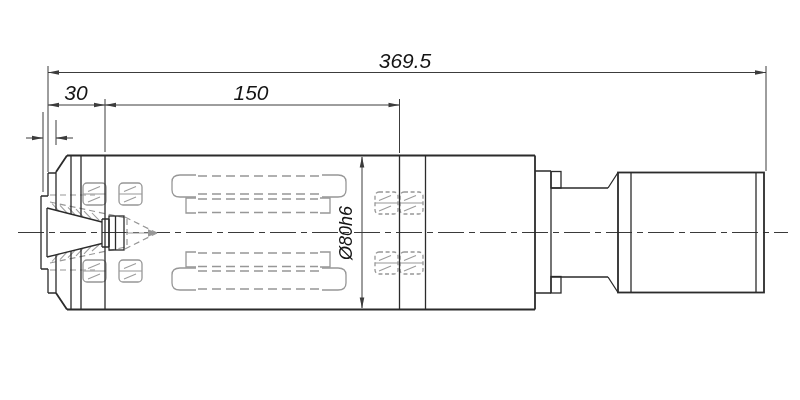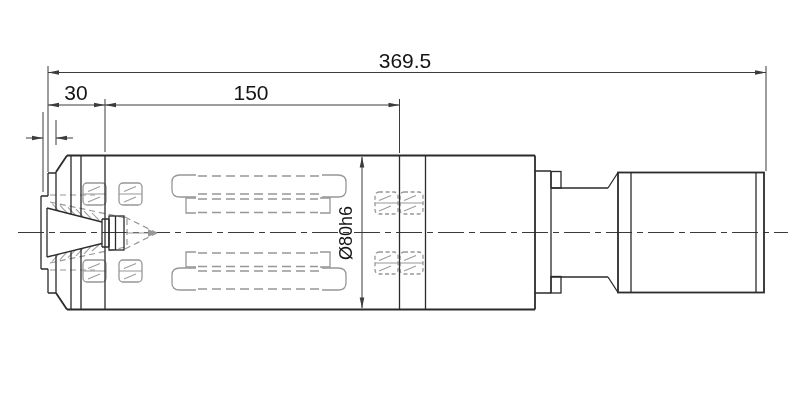"369.5" .stage { font-style: none -> italic }
